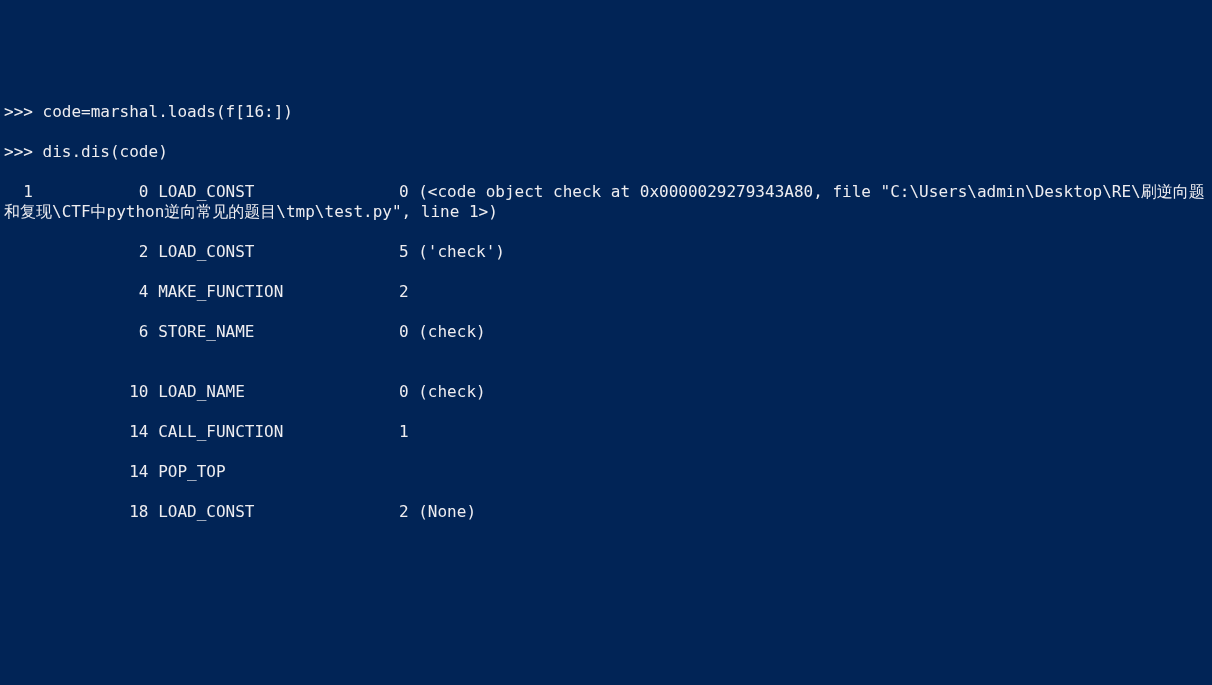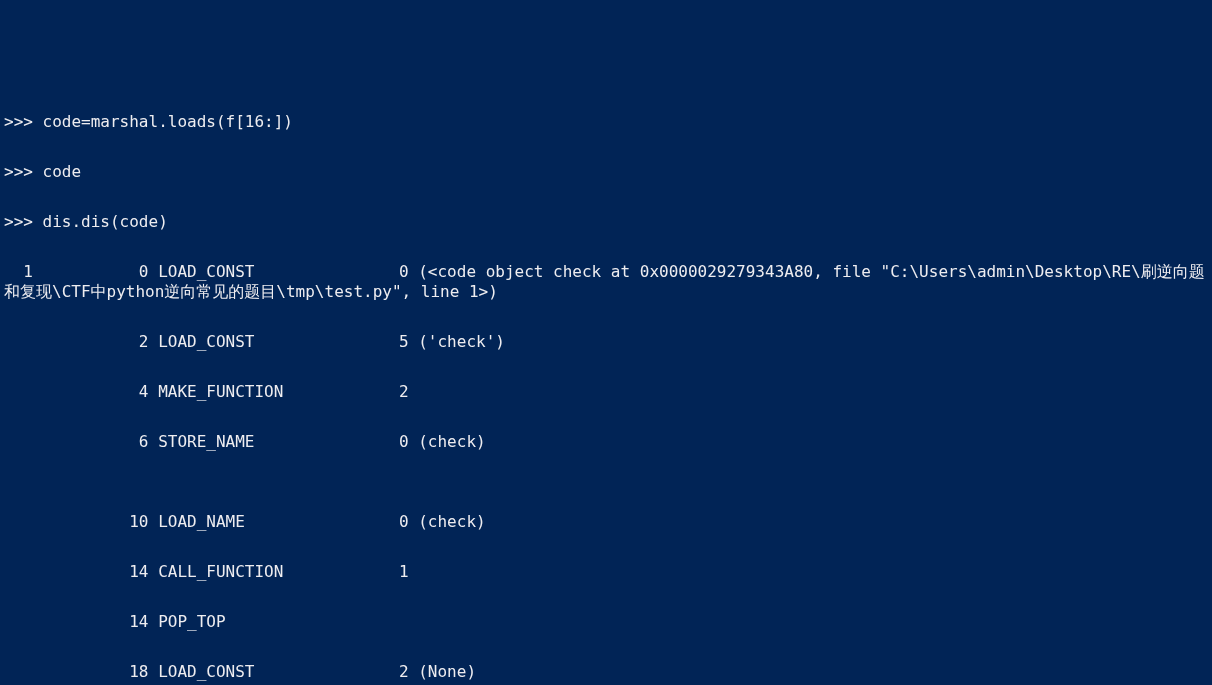">>> code=marshal.loads(f[16:])" .output-line { margin-top: 10px -> none }
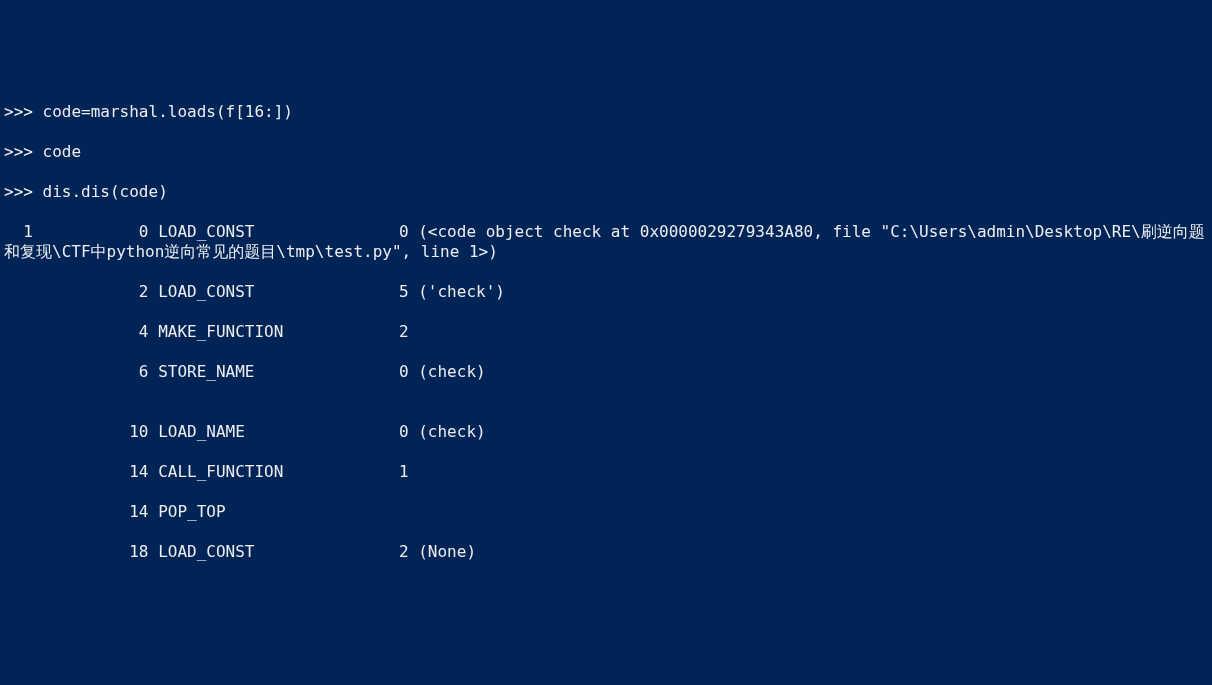">>> code" div.output-line { html: <div>&gt;&gt;&gt; code</div> -> none }
